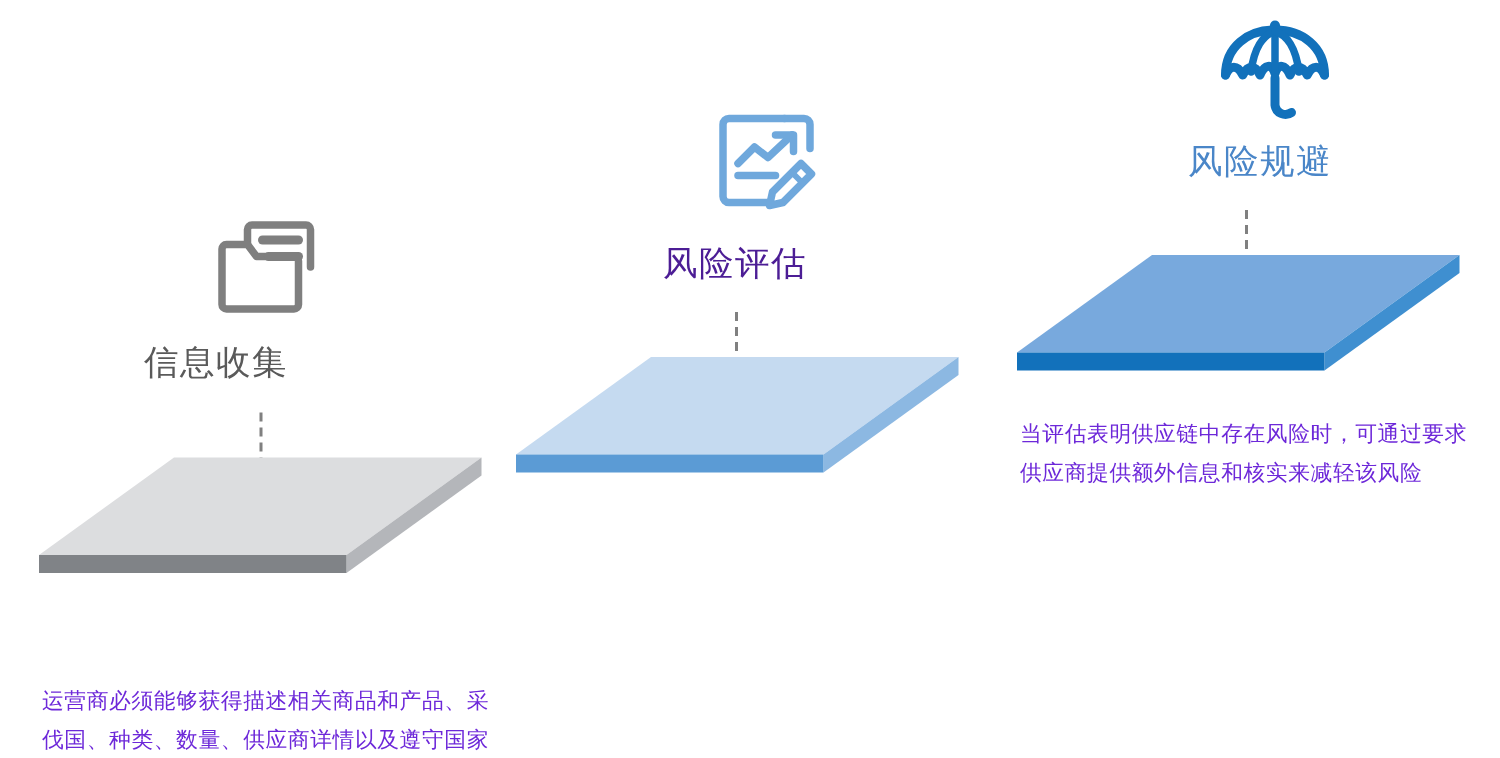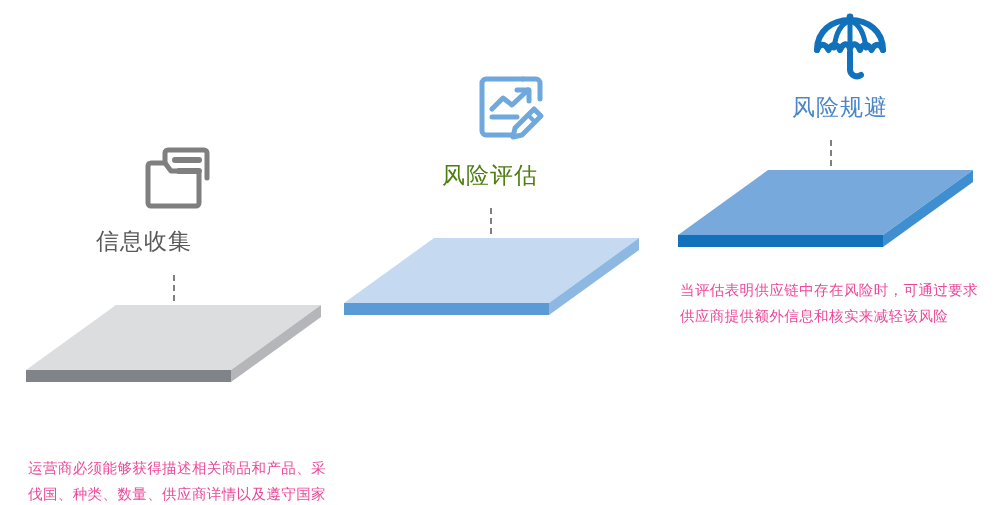"风险评估" .step-2 .heading { color: #4d7c0f -> #4c1d95 }
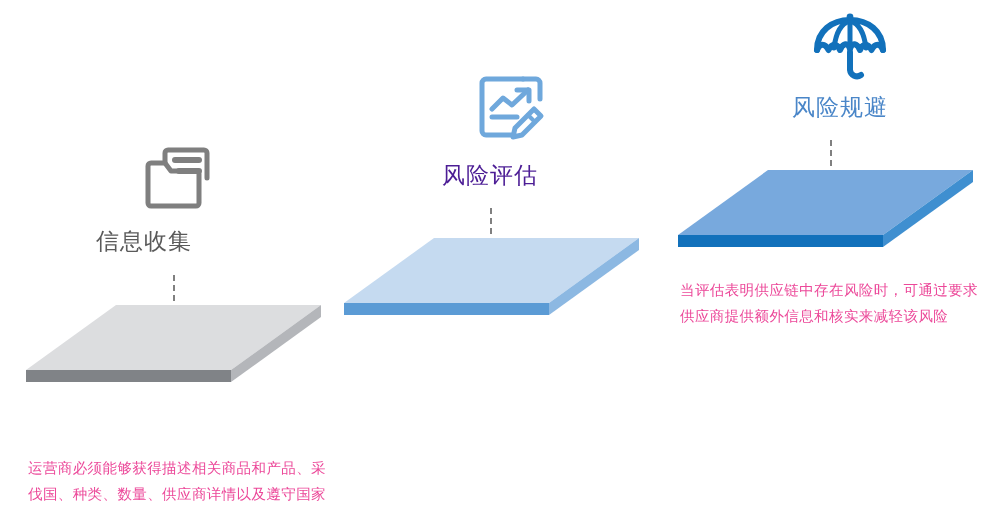"当评估表明供应链中存在风险时，可通过要求供应商提供额外信息和核实来减轻该风险" .body-text { color: #ec4899 -> #6d28d9 }
